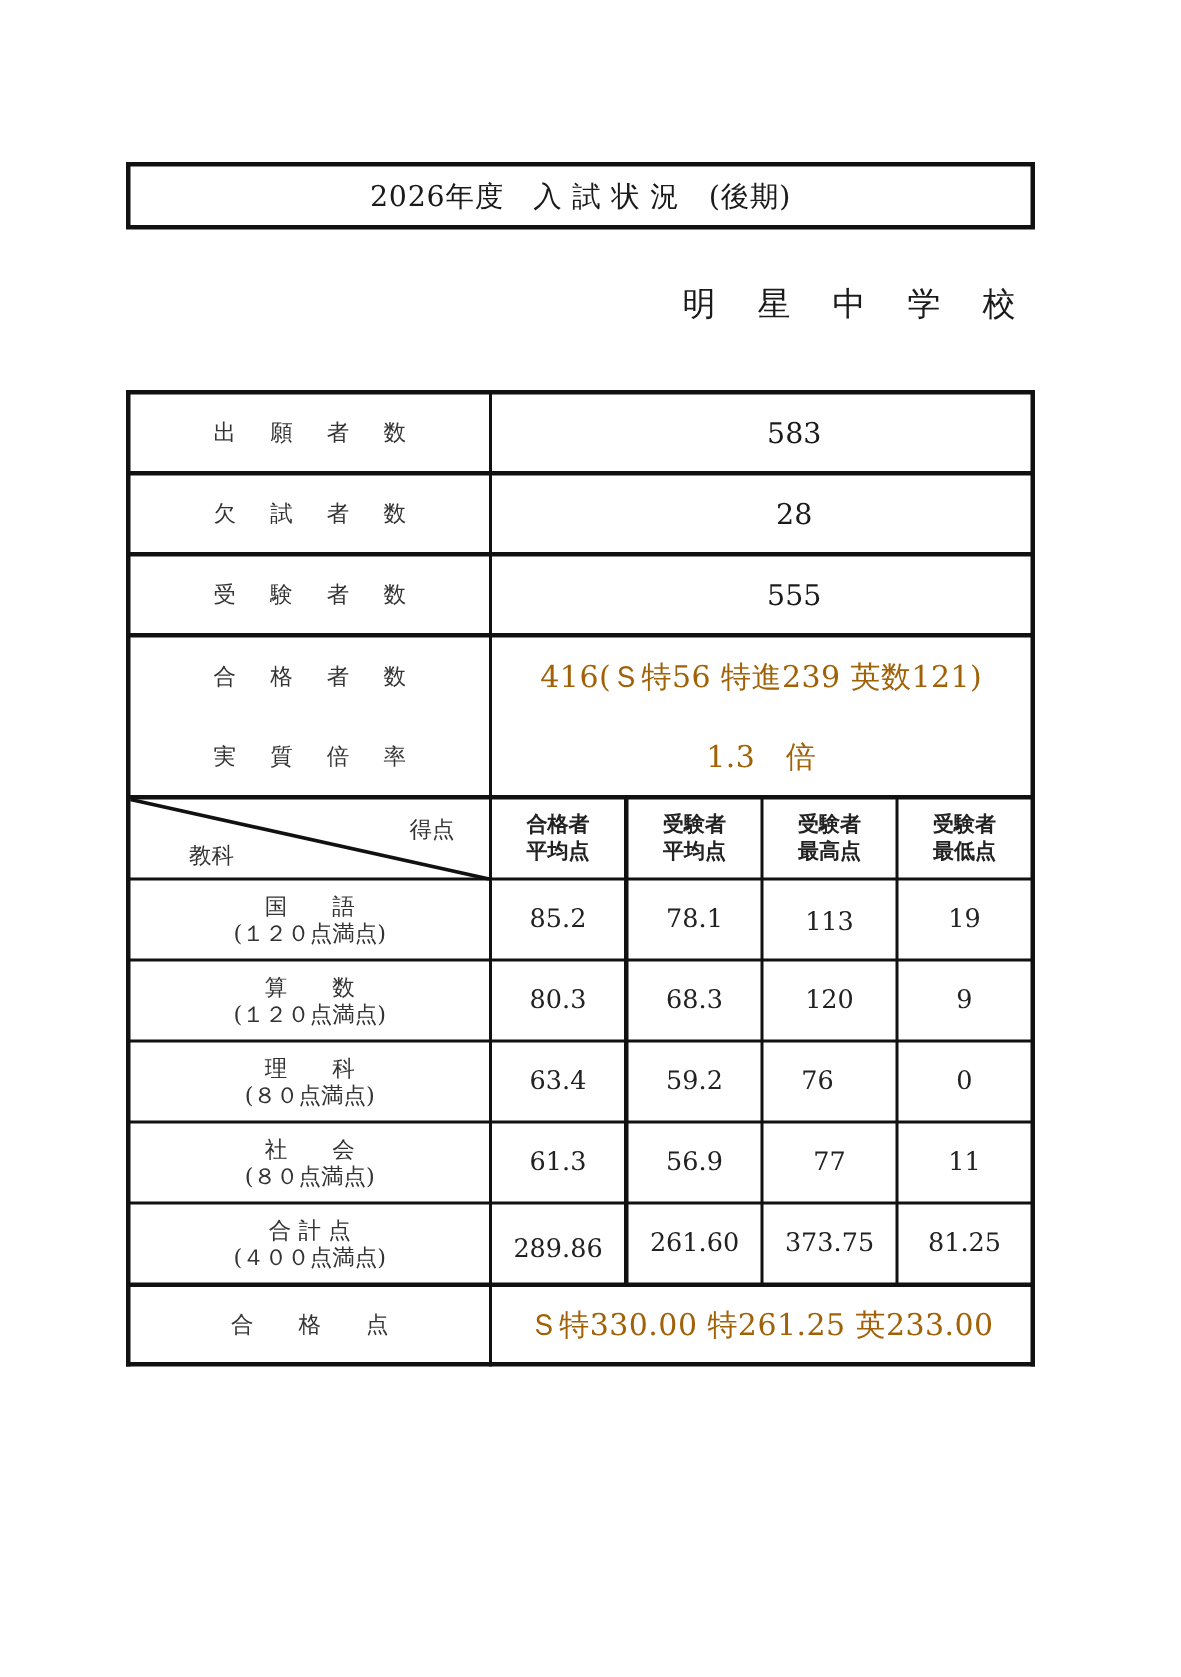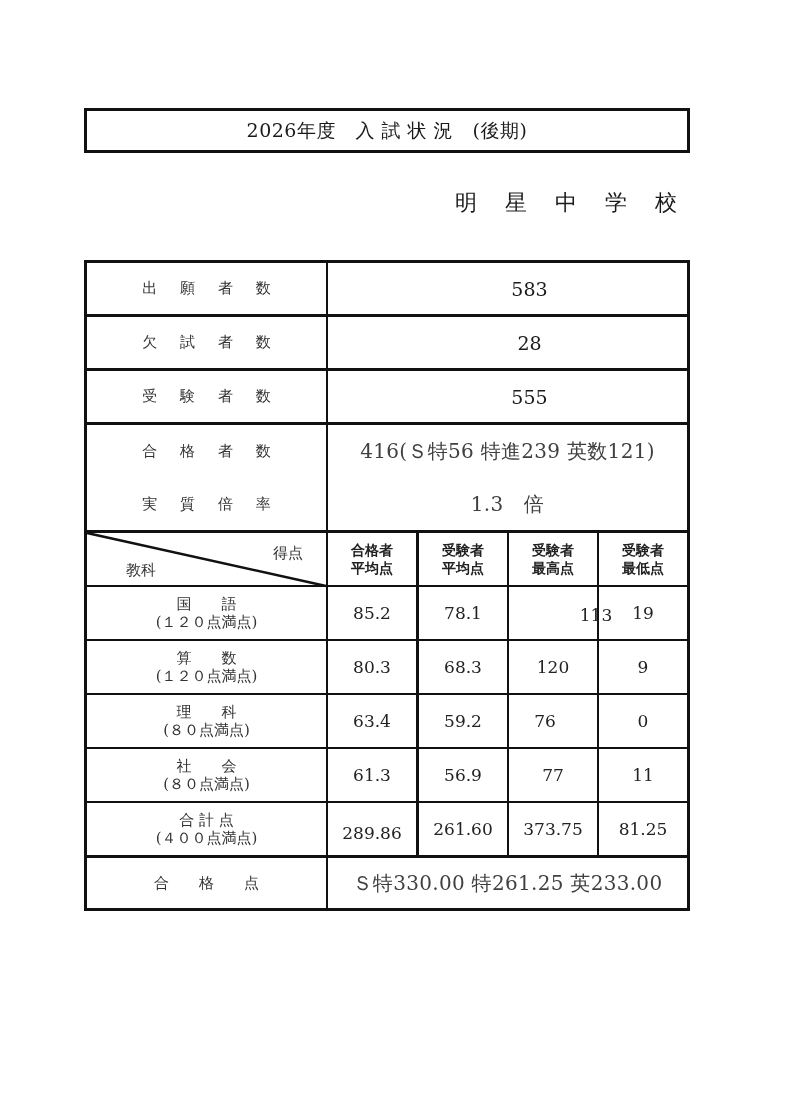"416(Ｓ特56 特進239 英数121)" .value-big { color: #404040 -> #a16207 }
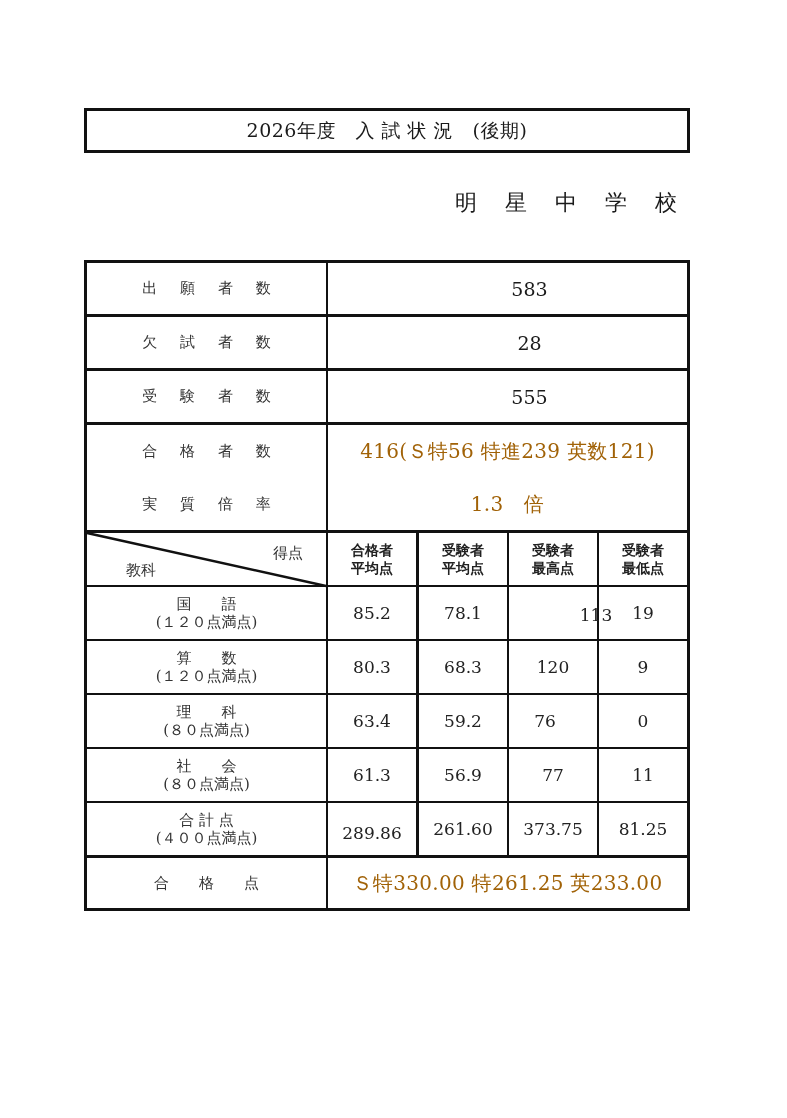"113" div.cell { margin-left: 43px -> none }
